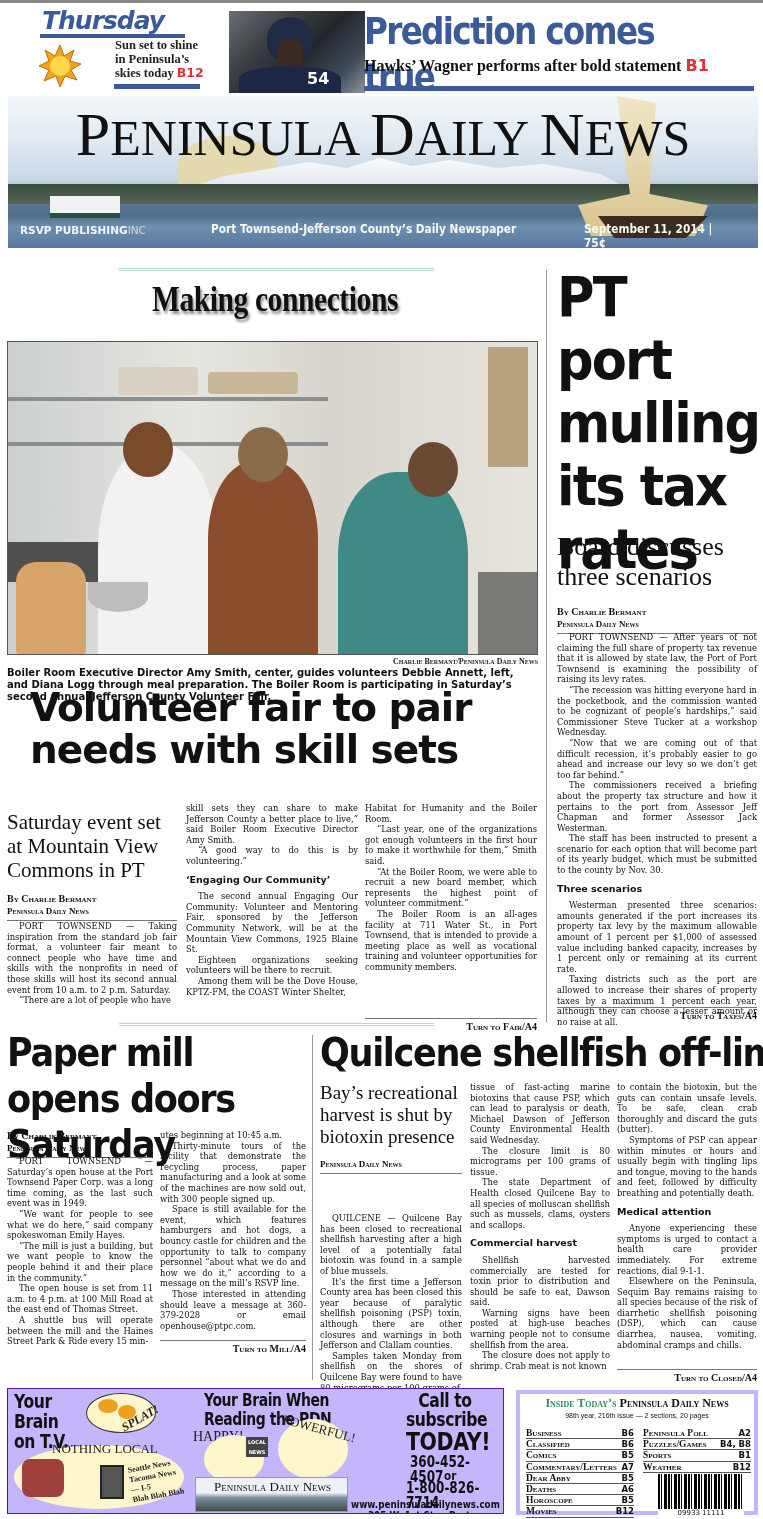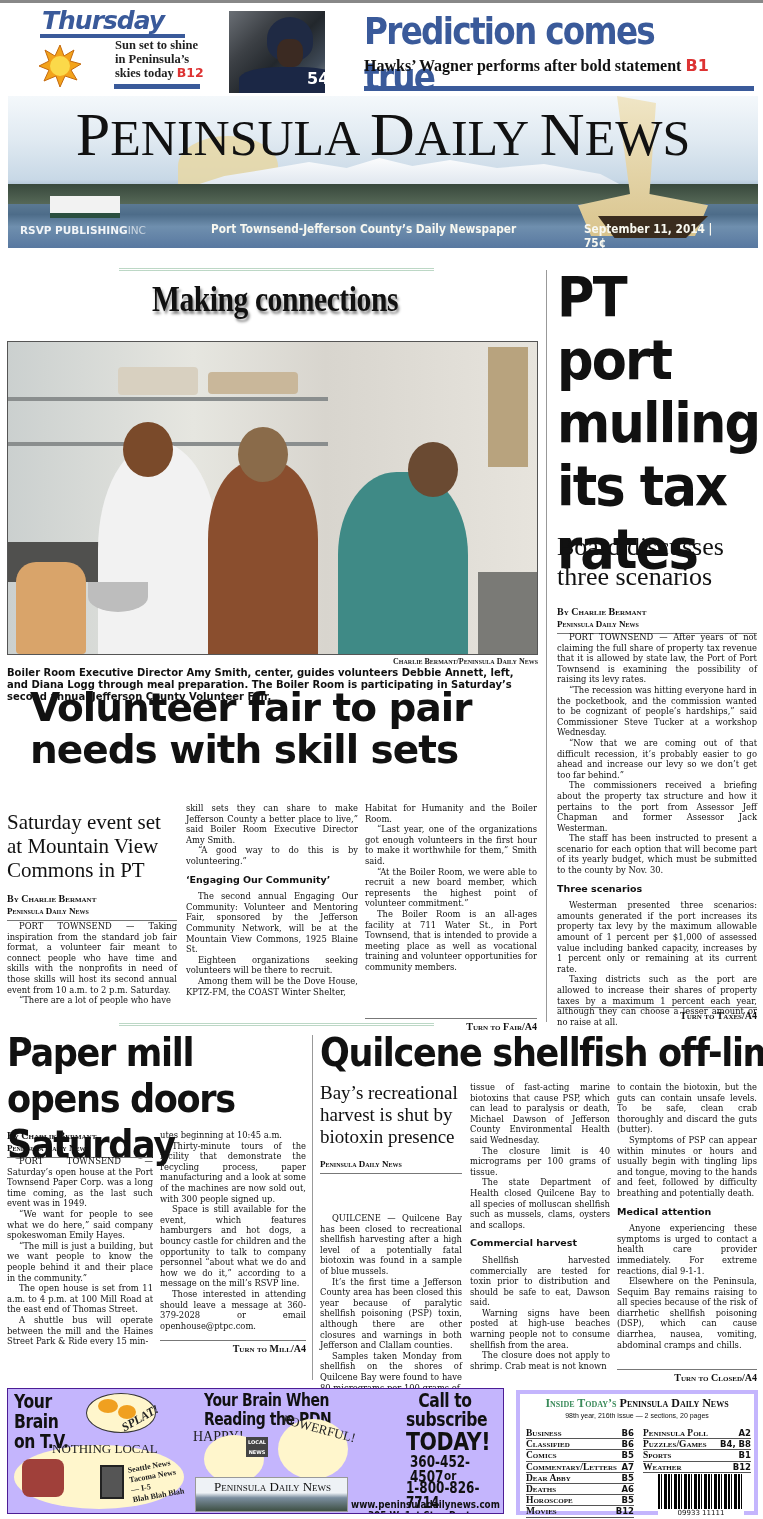"54" .player { width: 96px -> 136px }
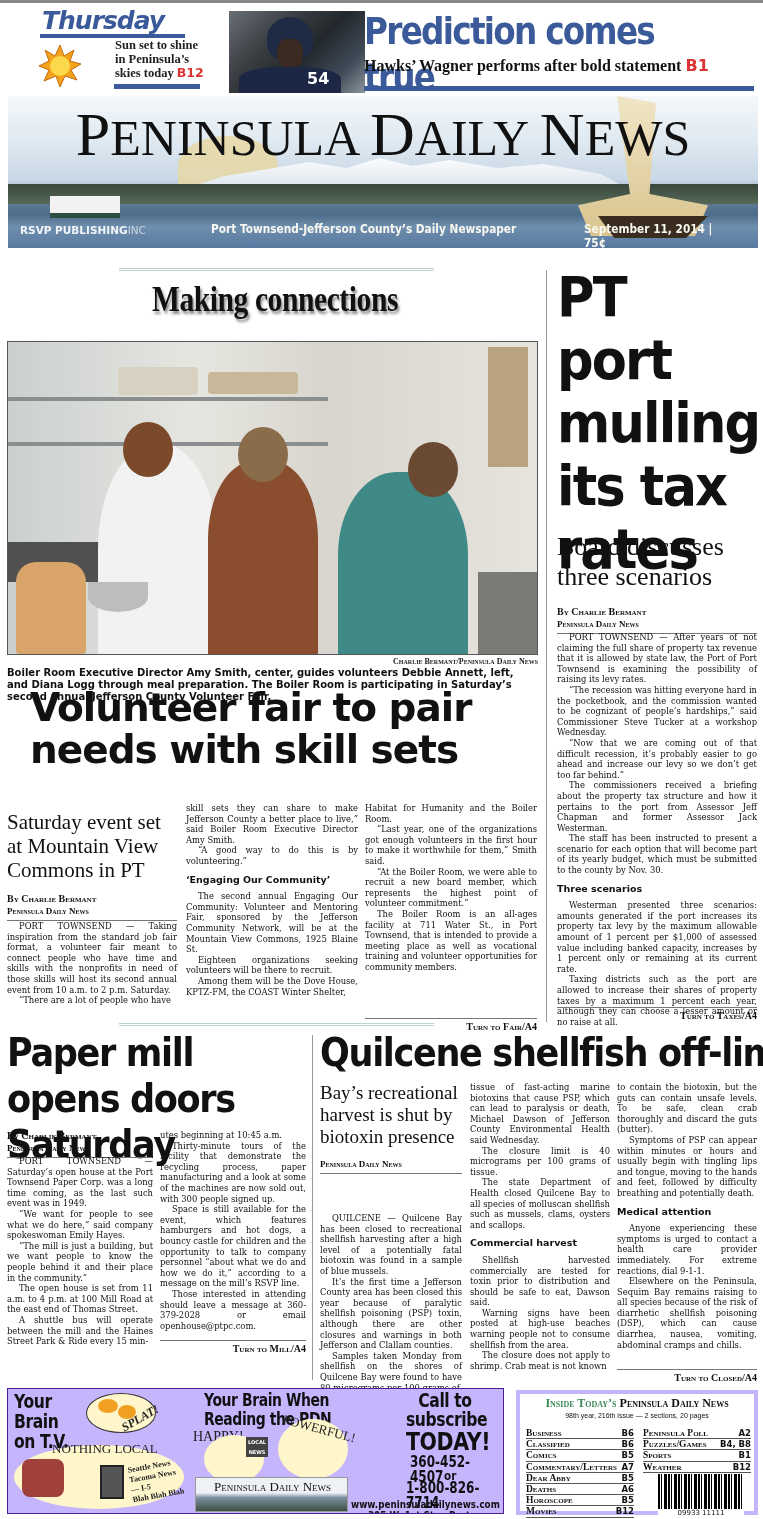"The closure limit is 40" p { text: 40 -> 80 }
